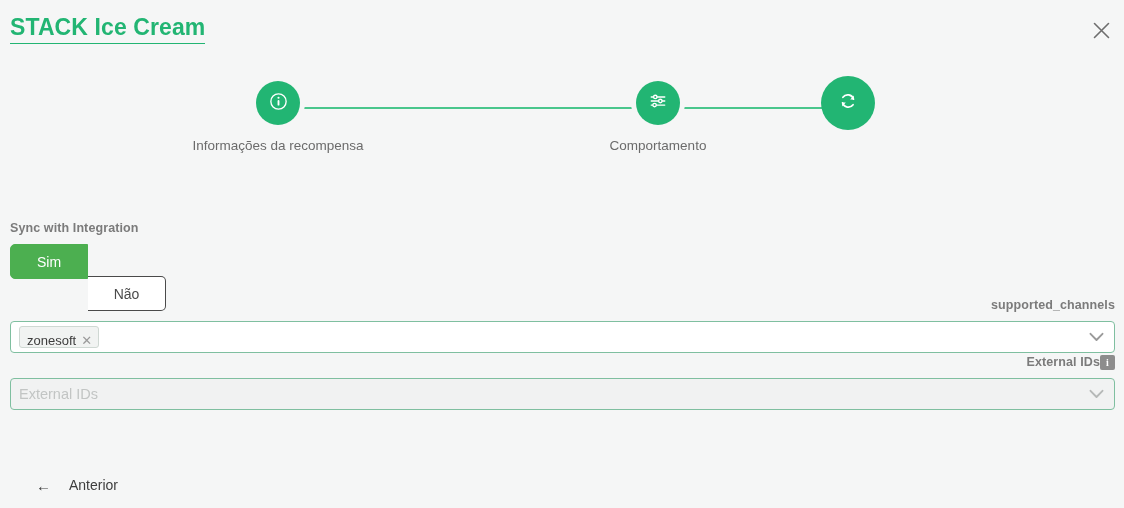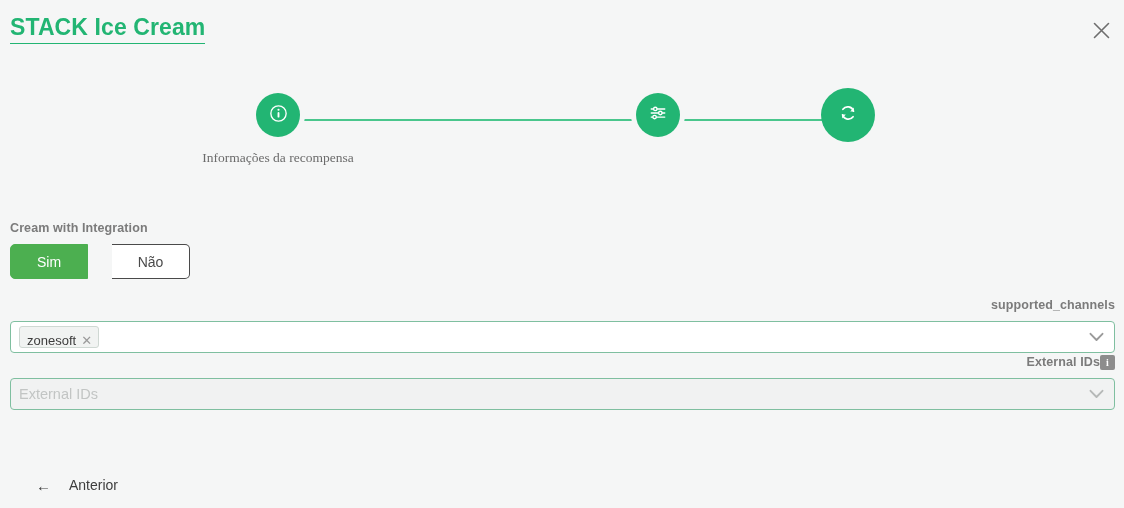"Informações da recompensa" .stepper { font-family: Liberation Serif, serif -> none; top: 88px -> 76px }
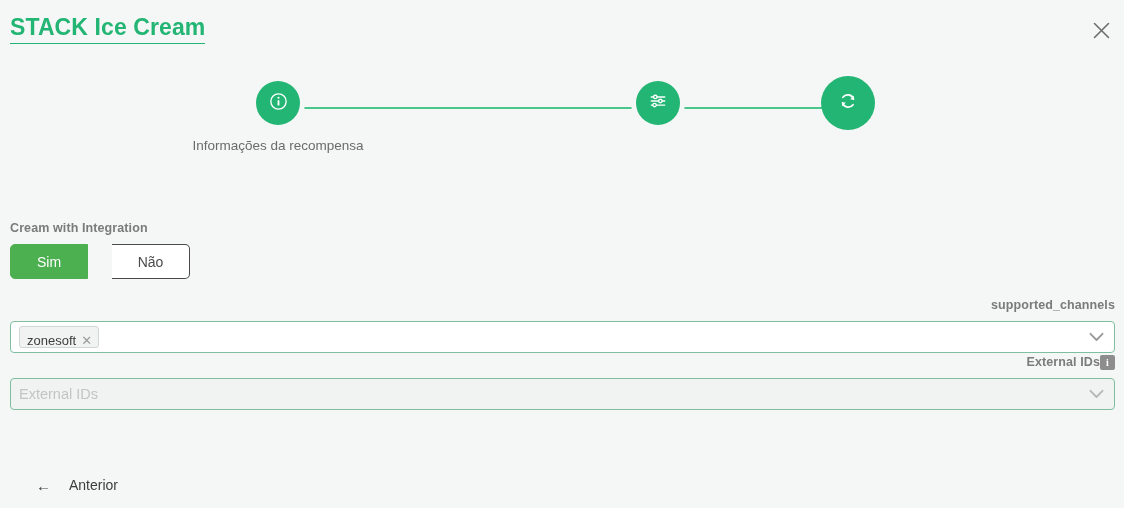"Comportamento" div.label { html: none -> <div>Comportamento</div> }
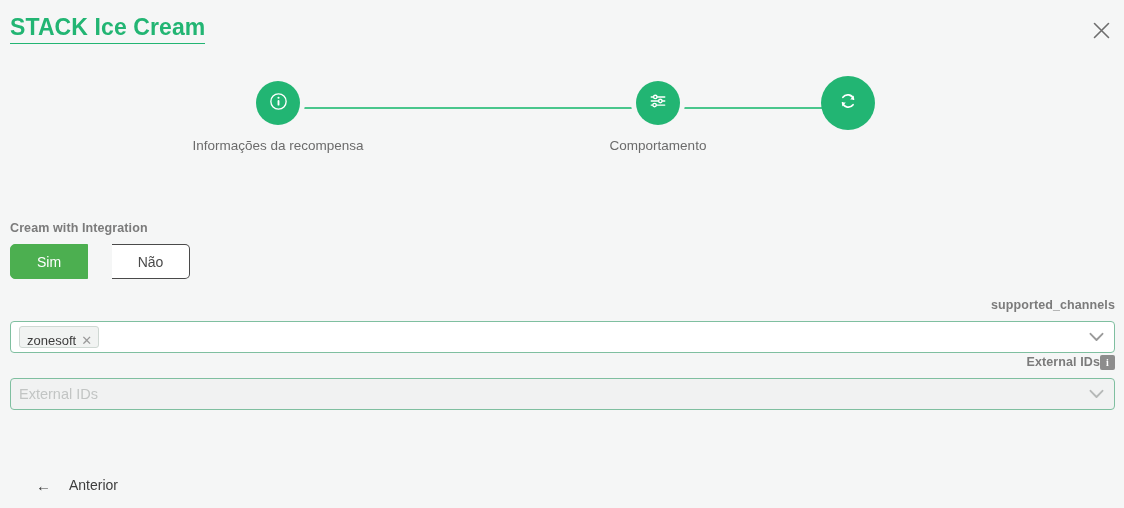"Cream with Integration" div.field-label { text: Cream -> Sync }
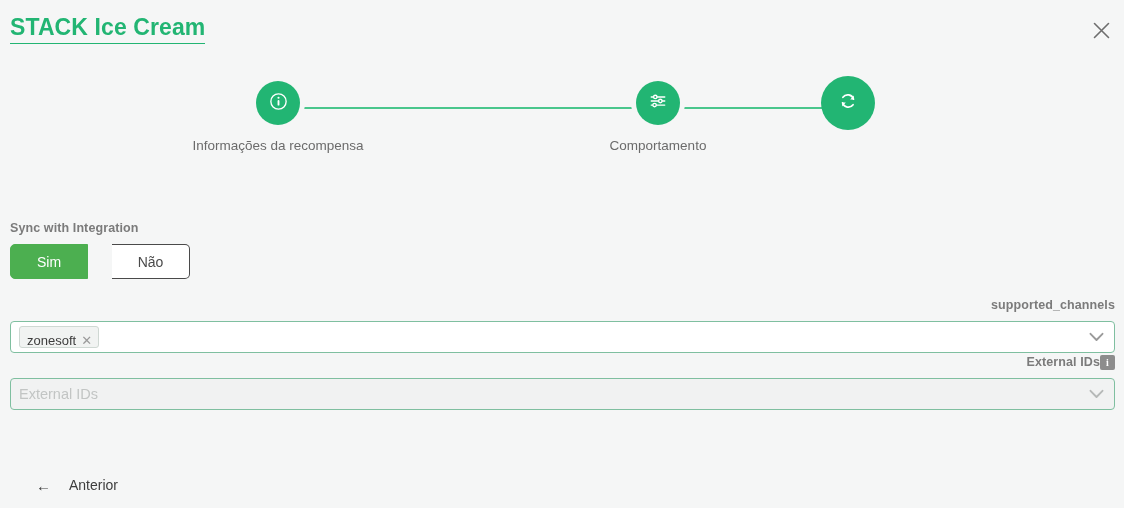"Sim" .toggle-group { gap: 24px -> none }
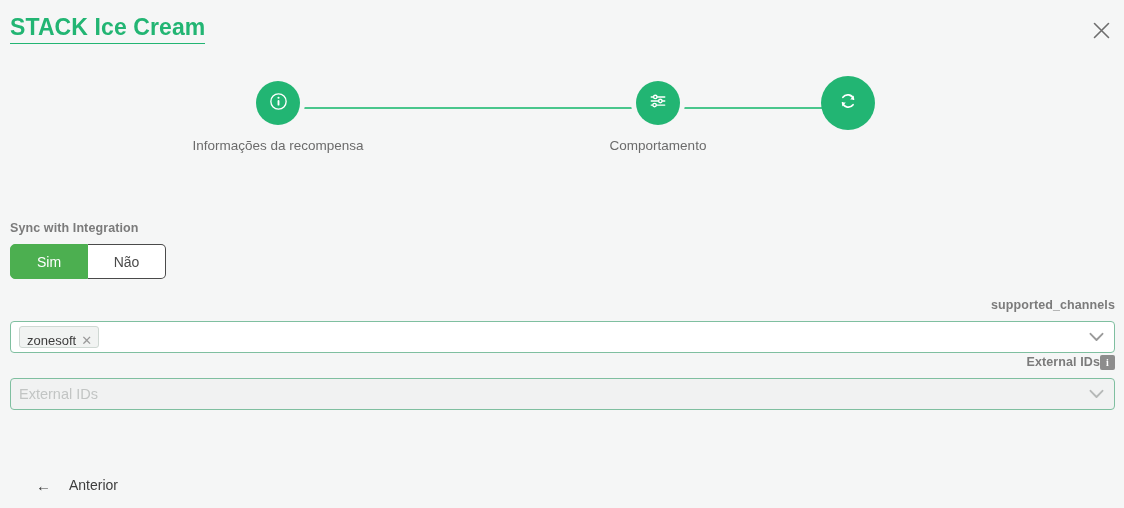"Não" .toggle-btn.last { margin-top: none -> 32px }
